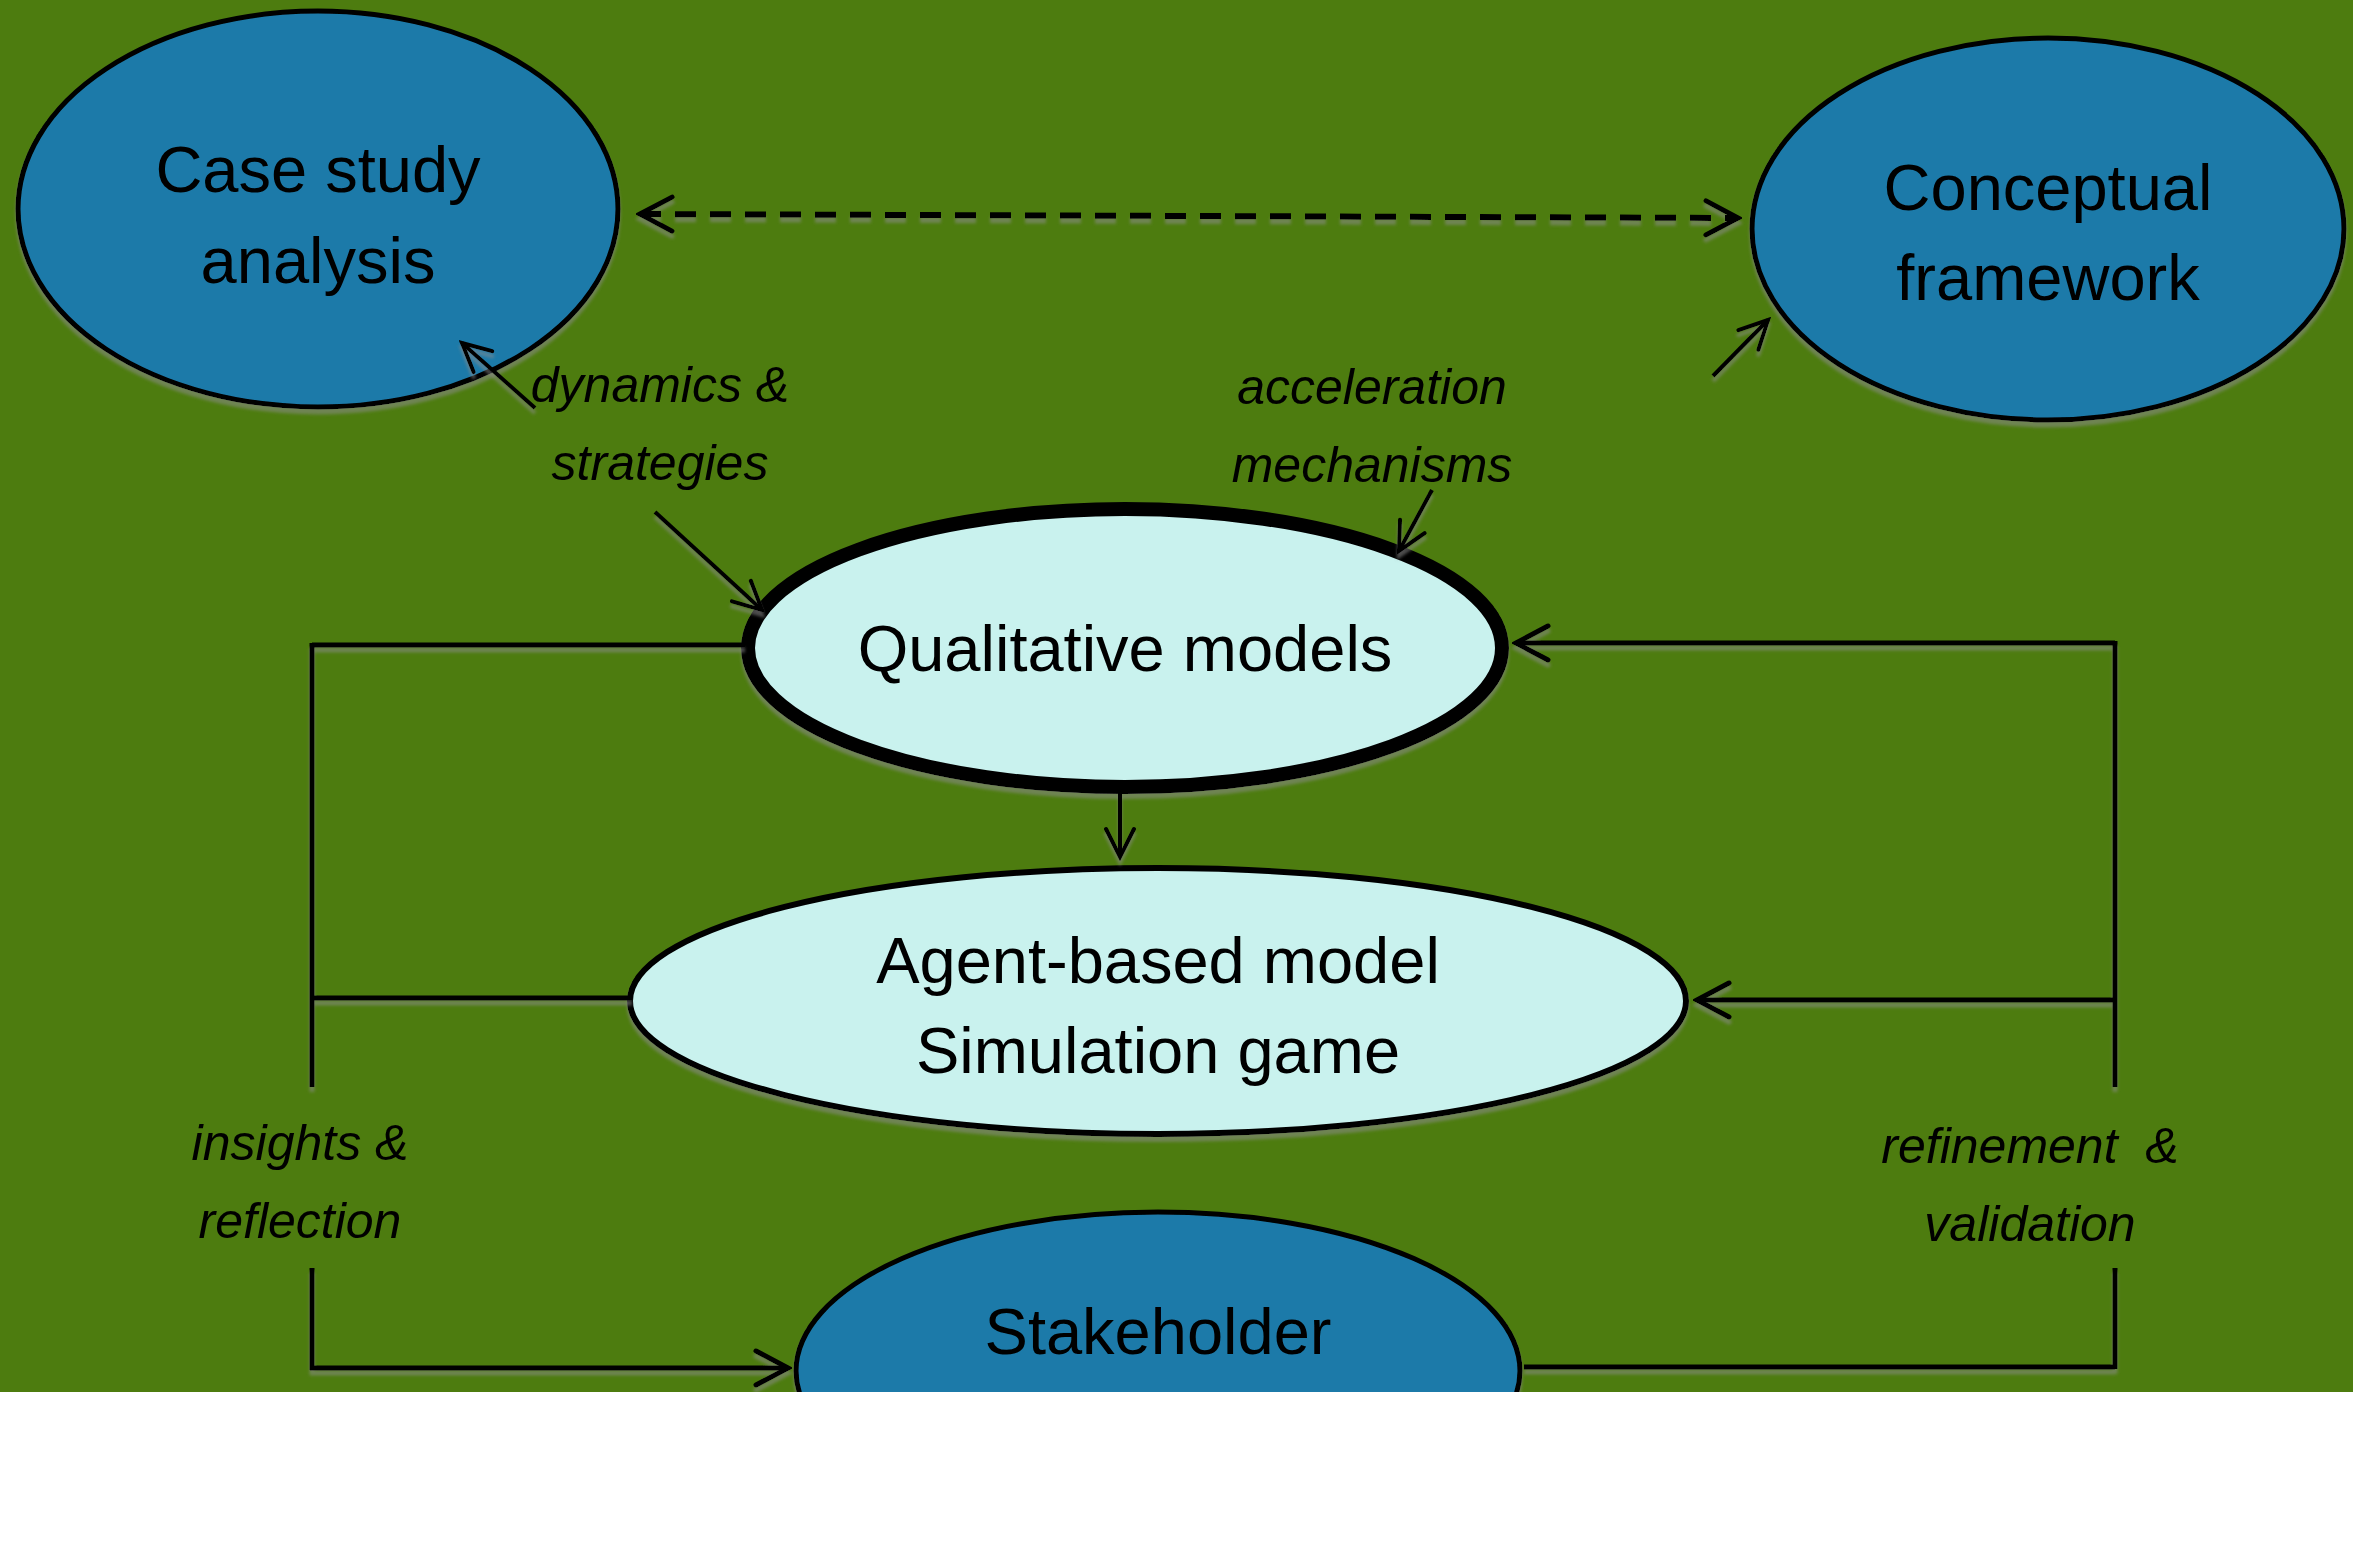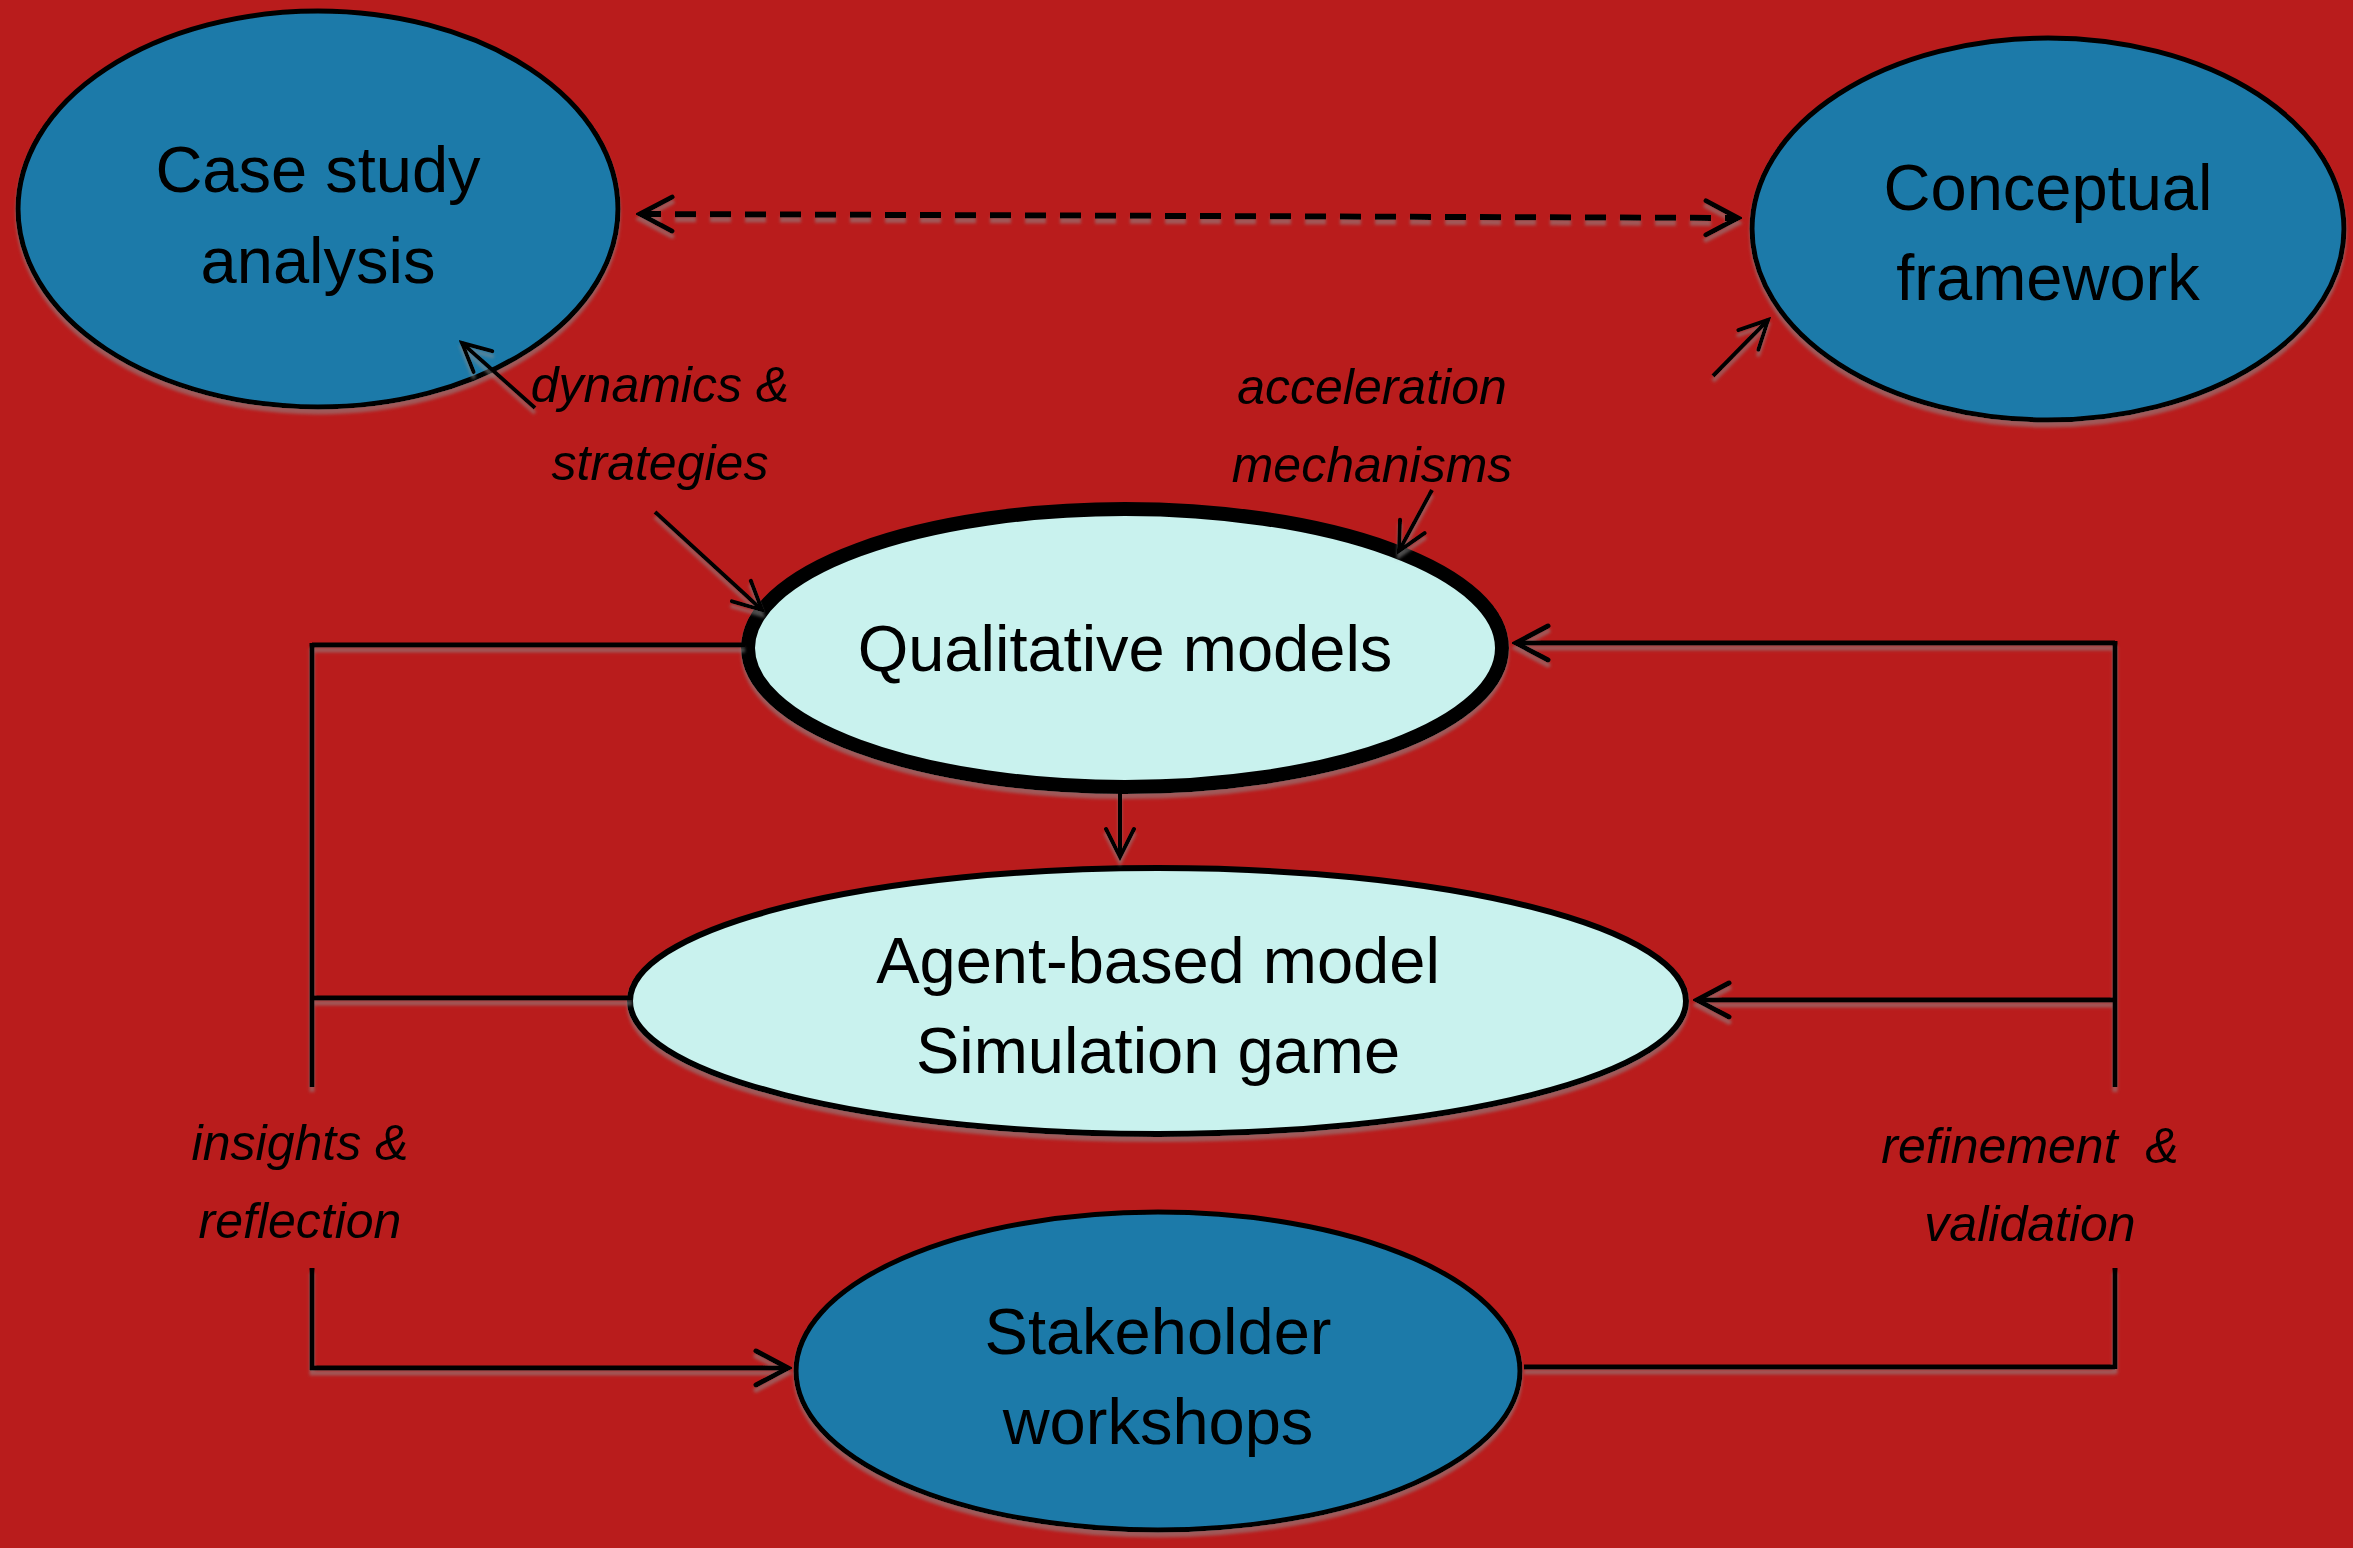"dynamics &" .canvas { background: #b91c1c -> #4d7c0f; height: 1548px -> 1392px }
